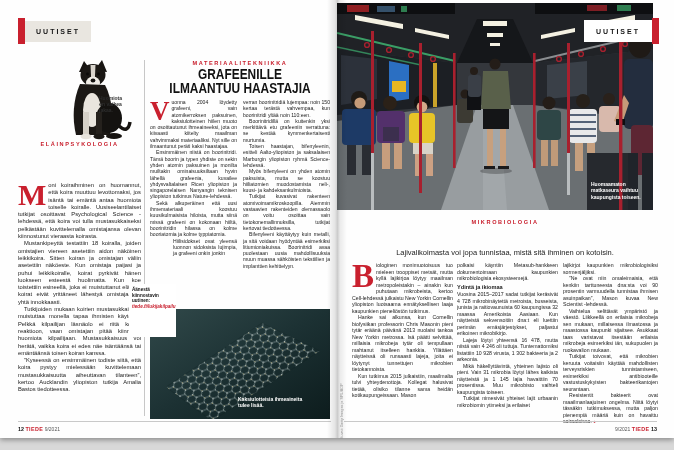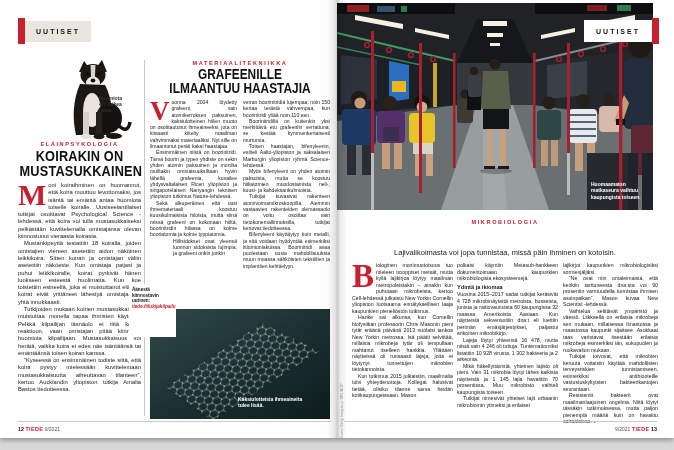"KOIRAKIN ON" div.abs { html: <div> <div><span>KOIRAKIN ON</span><br> <span>MUSTASUKKAINEN</span></div> </div> -> none }
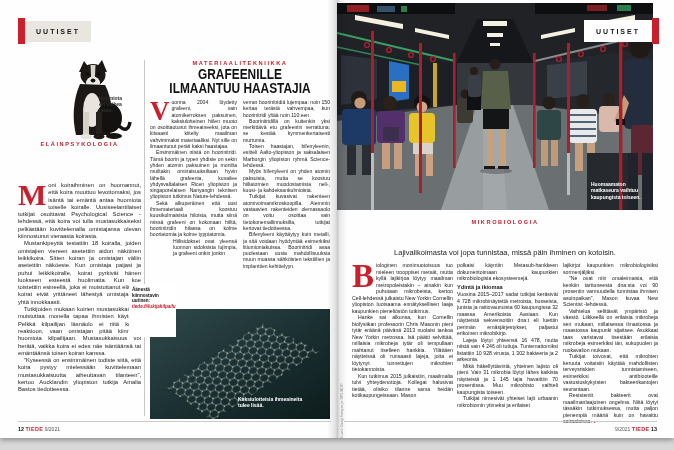"Lajivalikoimasta voi jopa tunnistaa," div.abs { text: missä päin -> mistä sitä }
